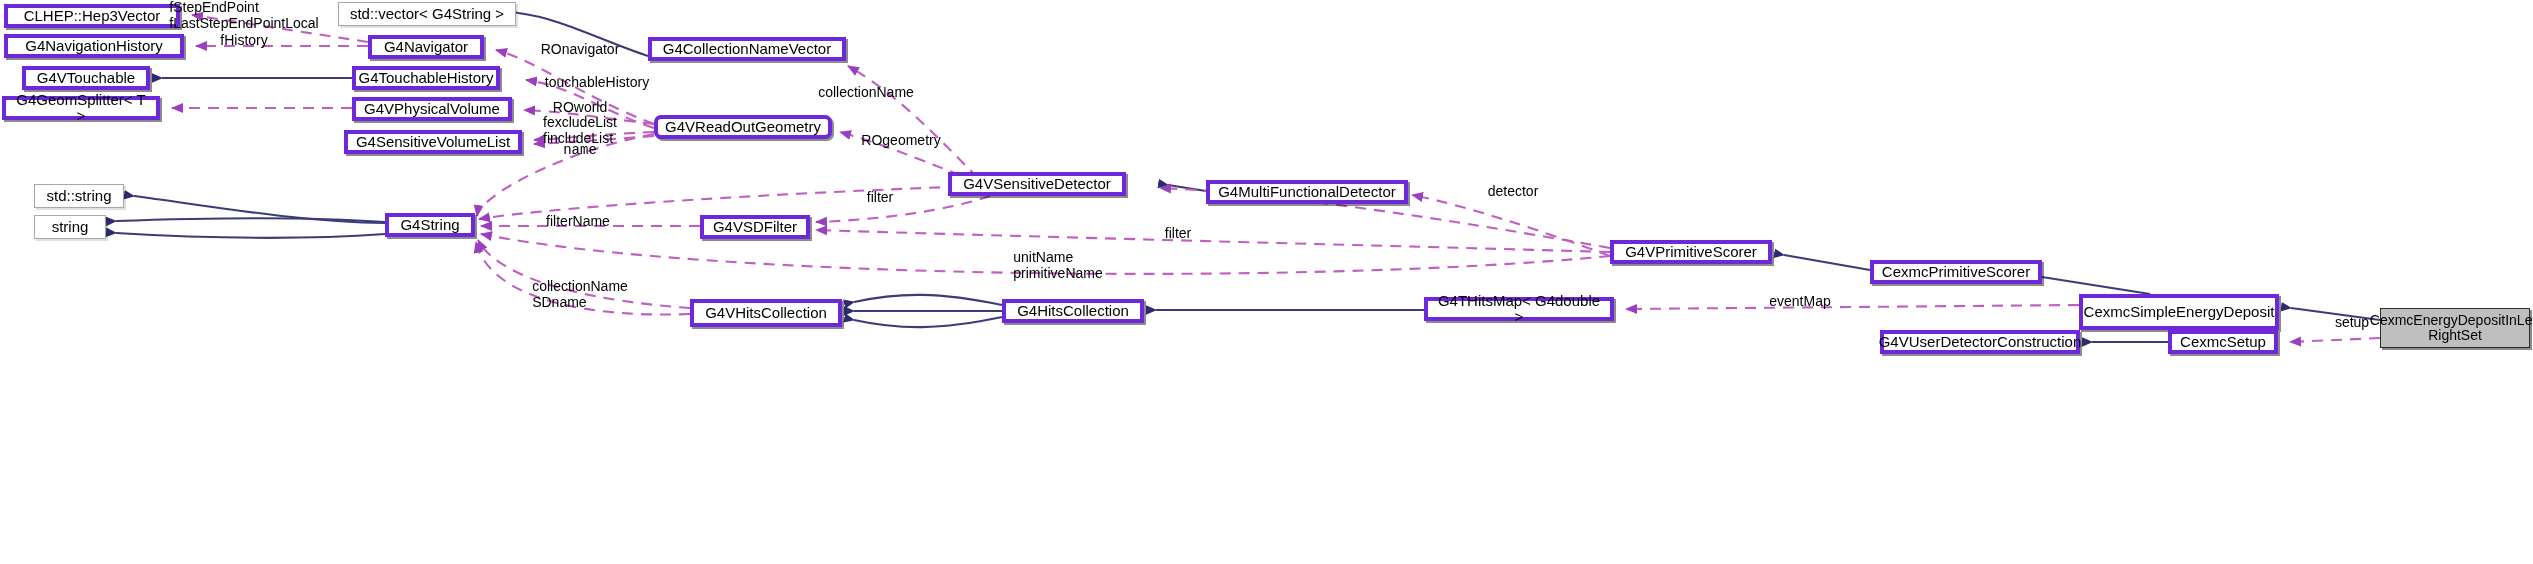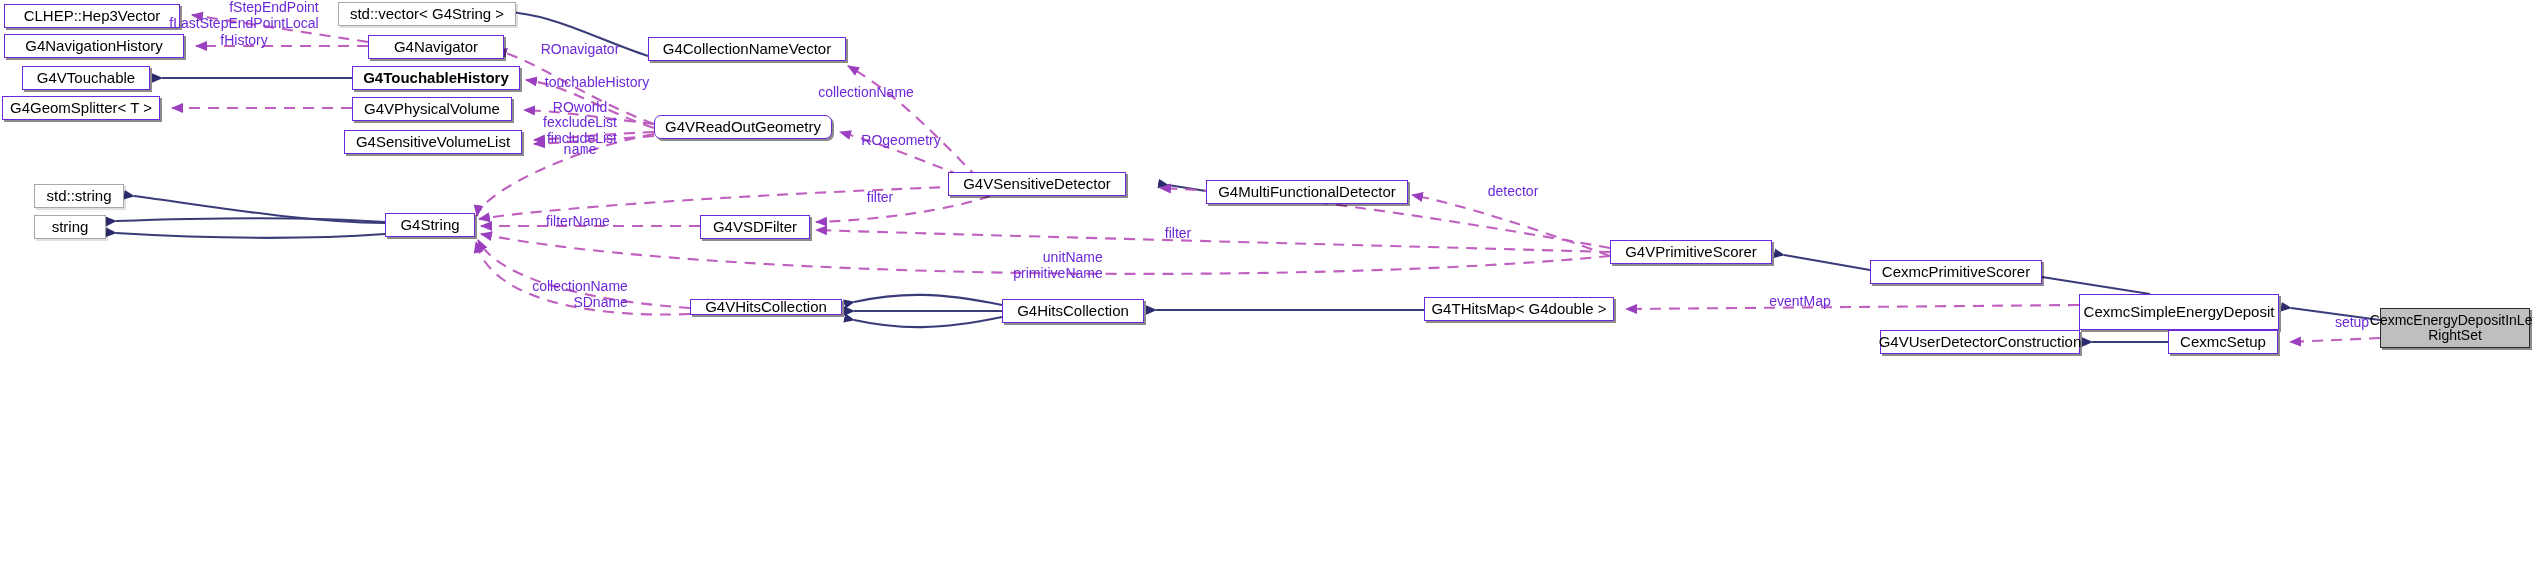"CLHEP::Hep3Vector" .uml-node { border: 1px solid #6d28d9 -> 4px solid #6d28d9 }
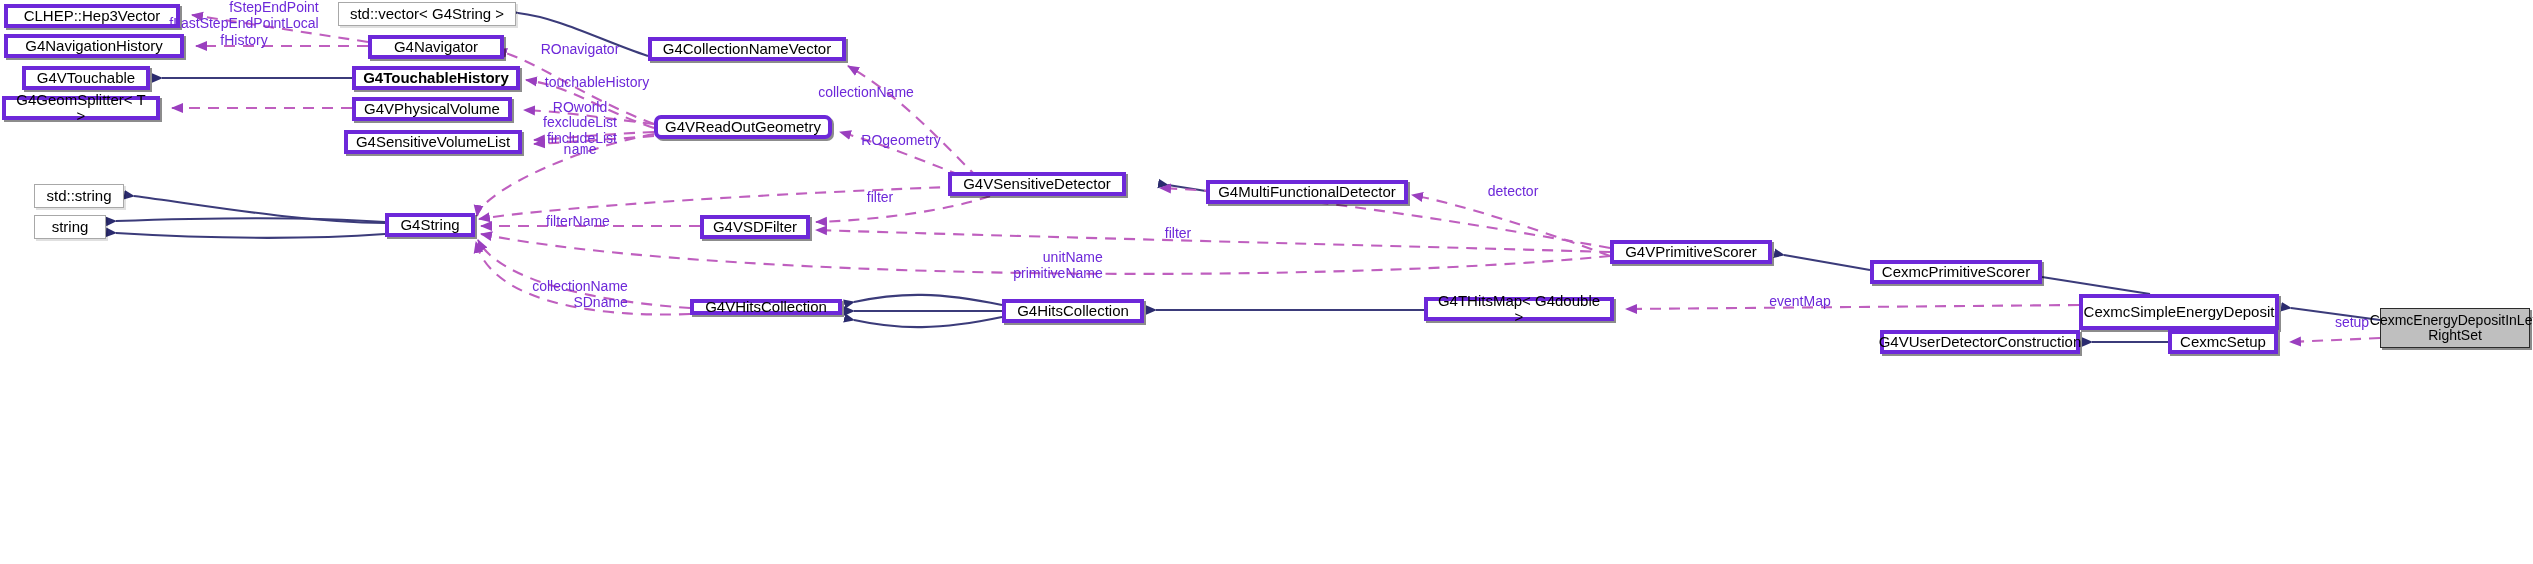"fStepEndPoint" .edge-label { color: #6d28d9 -> #000000; text-align: right -> left }
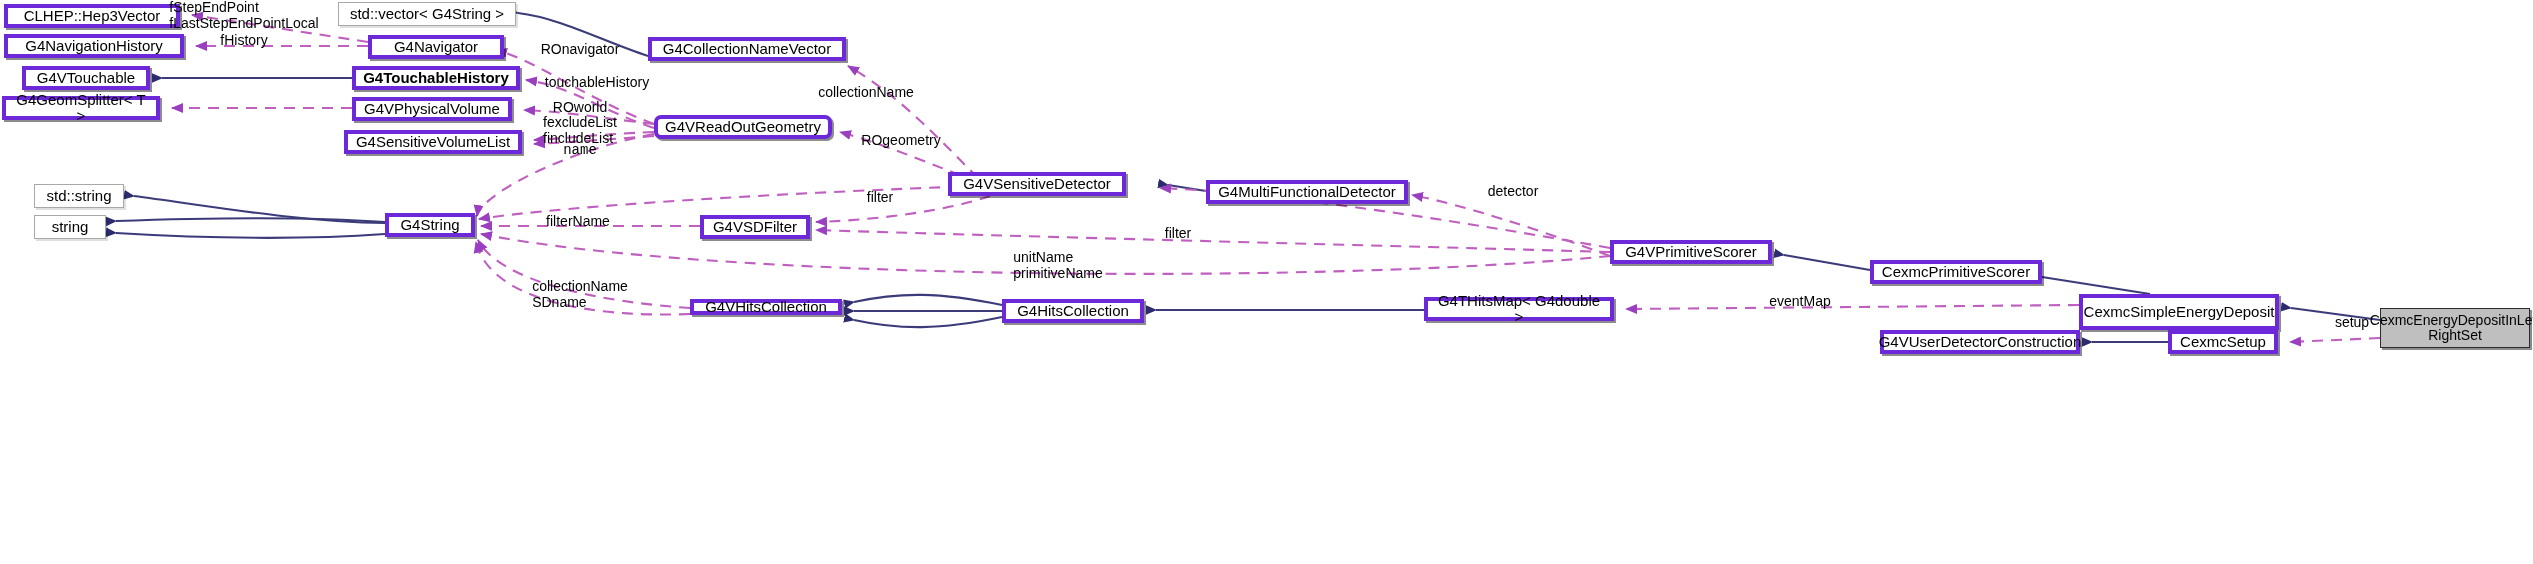"G4Navigator" div.uml-node { width: 136px -> 116px }
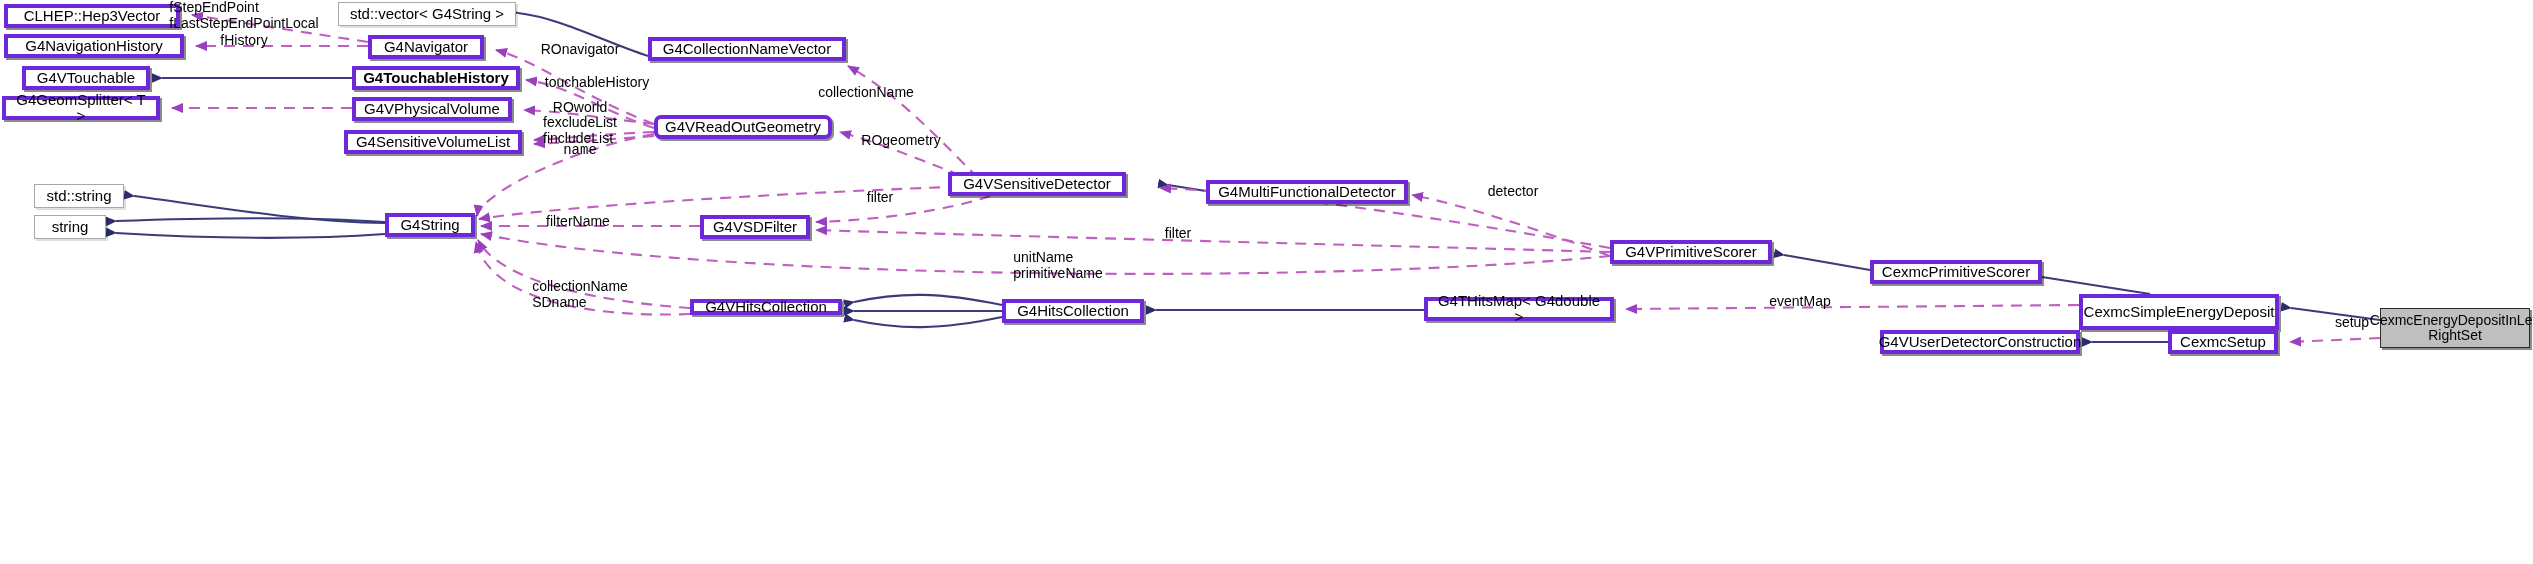"G4TouchableHistory" div.uml-node { font-weight: bold -> none; width: 168px -> 148px }
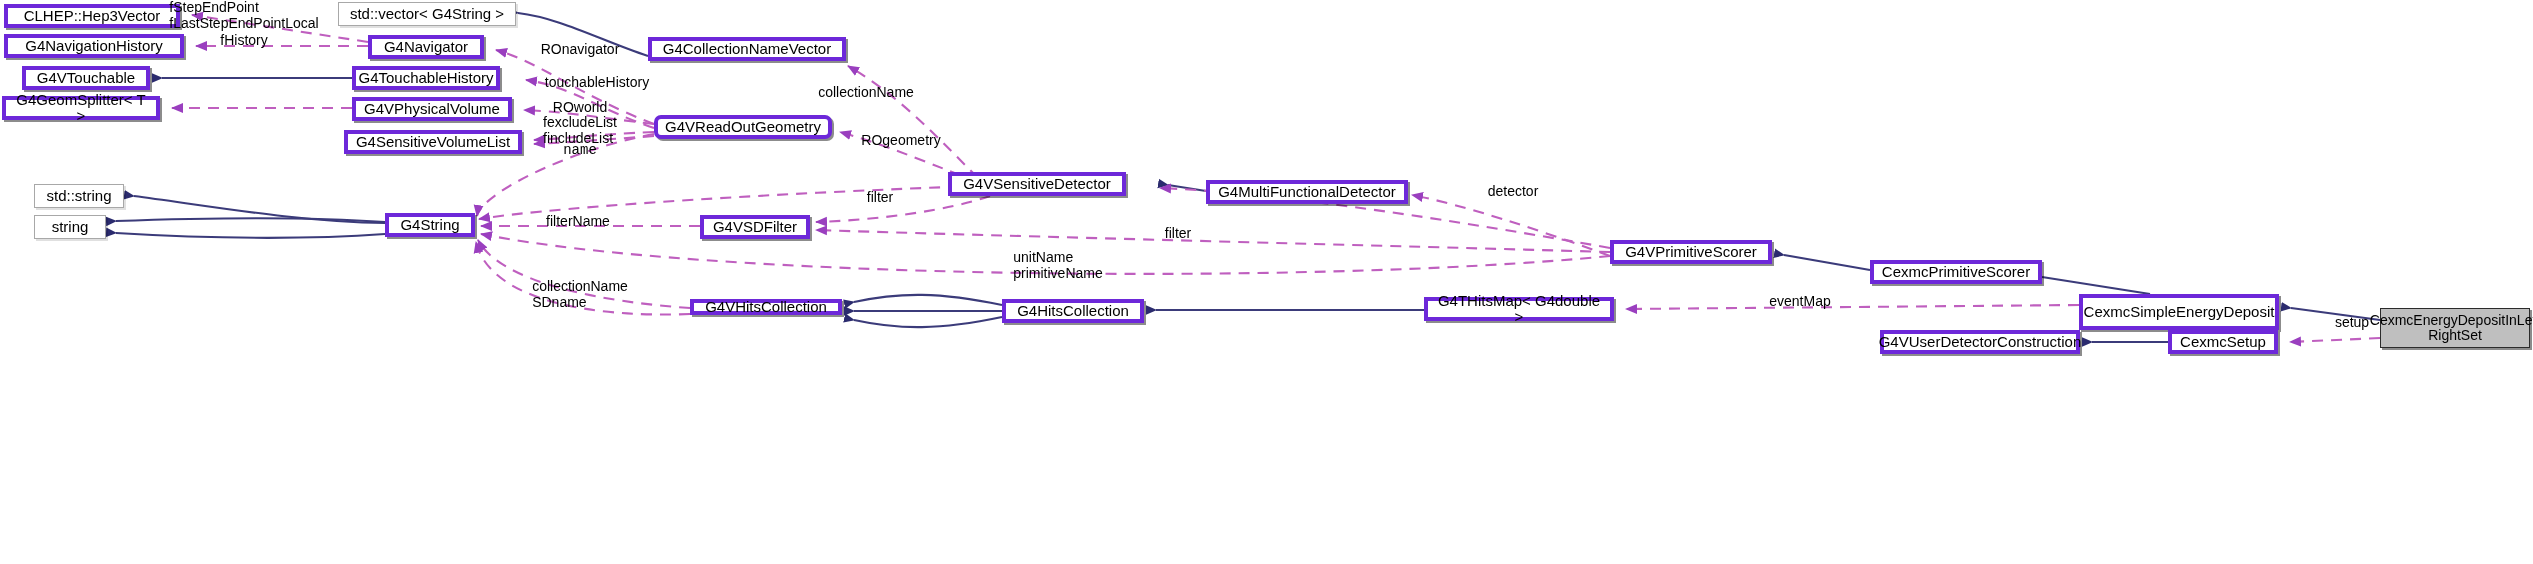"G4VHitsCollection" div.uml-node { height: 16px -> 28px }
